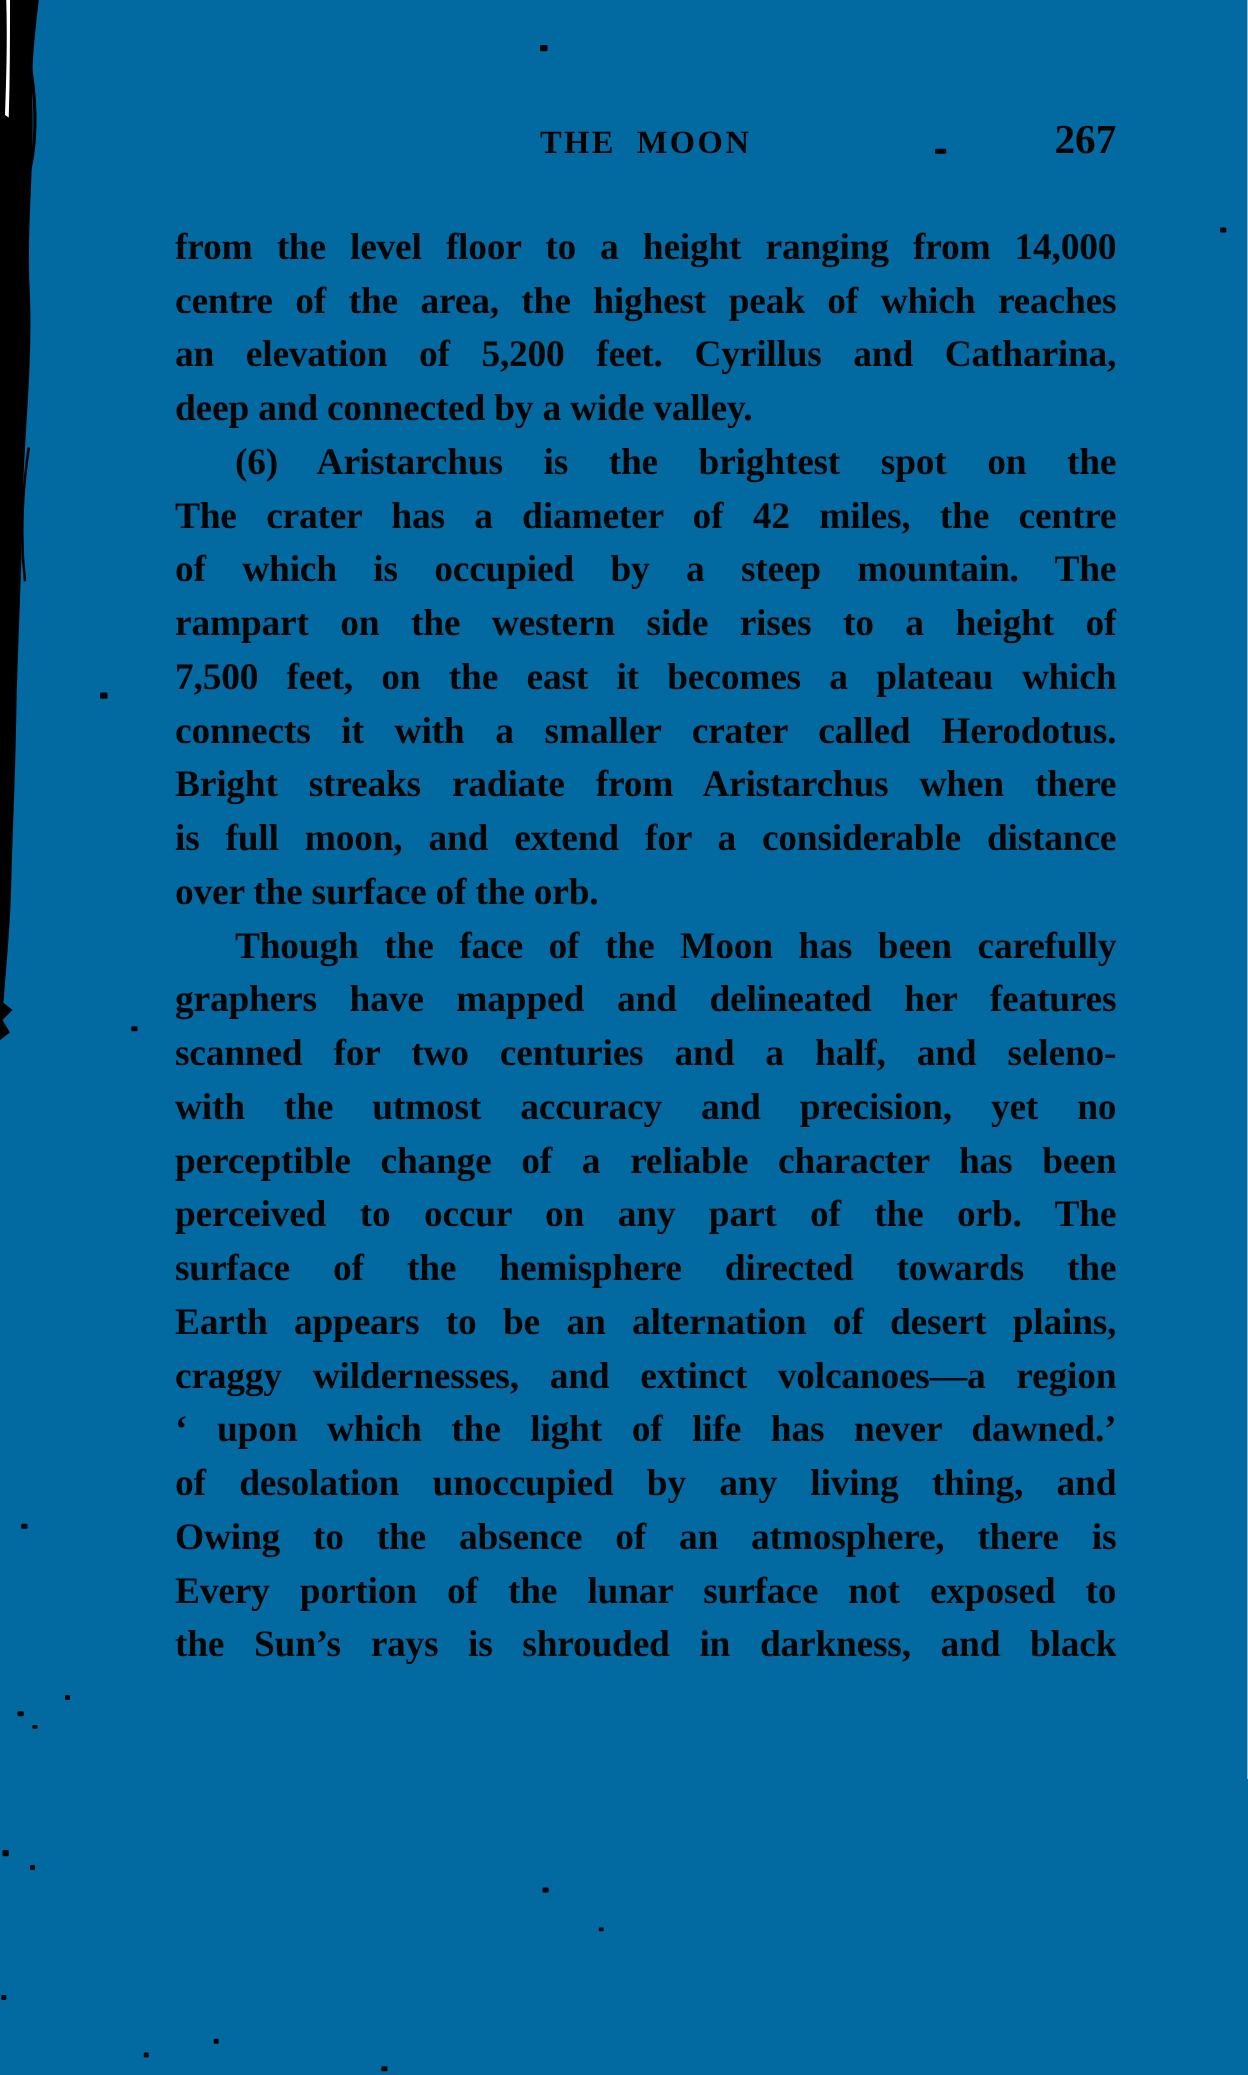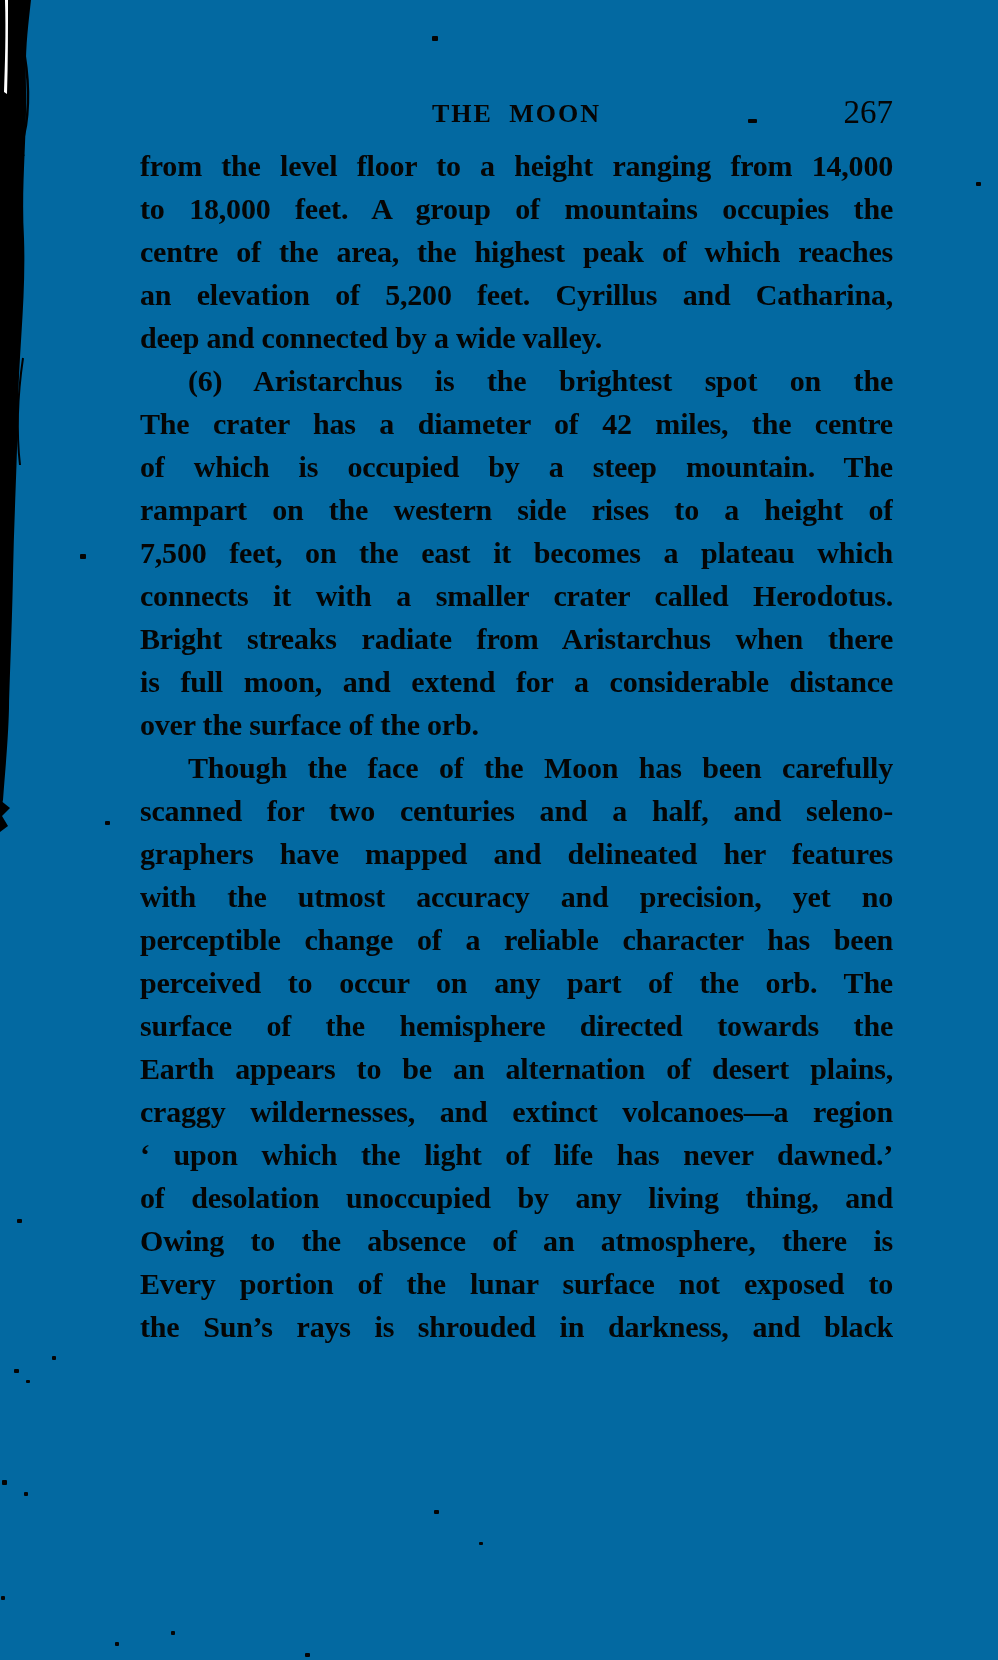"267" .page-number { font-weight: normal -> bold }
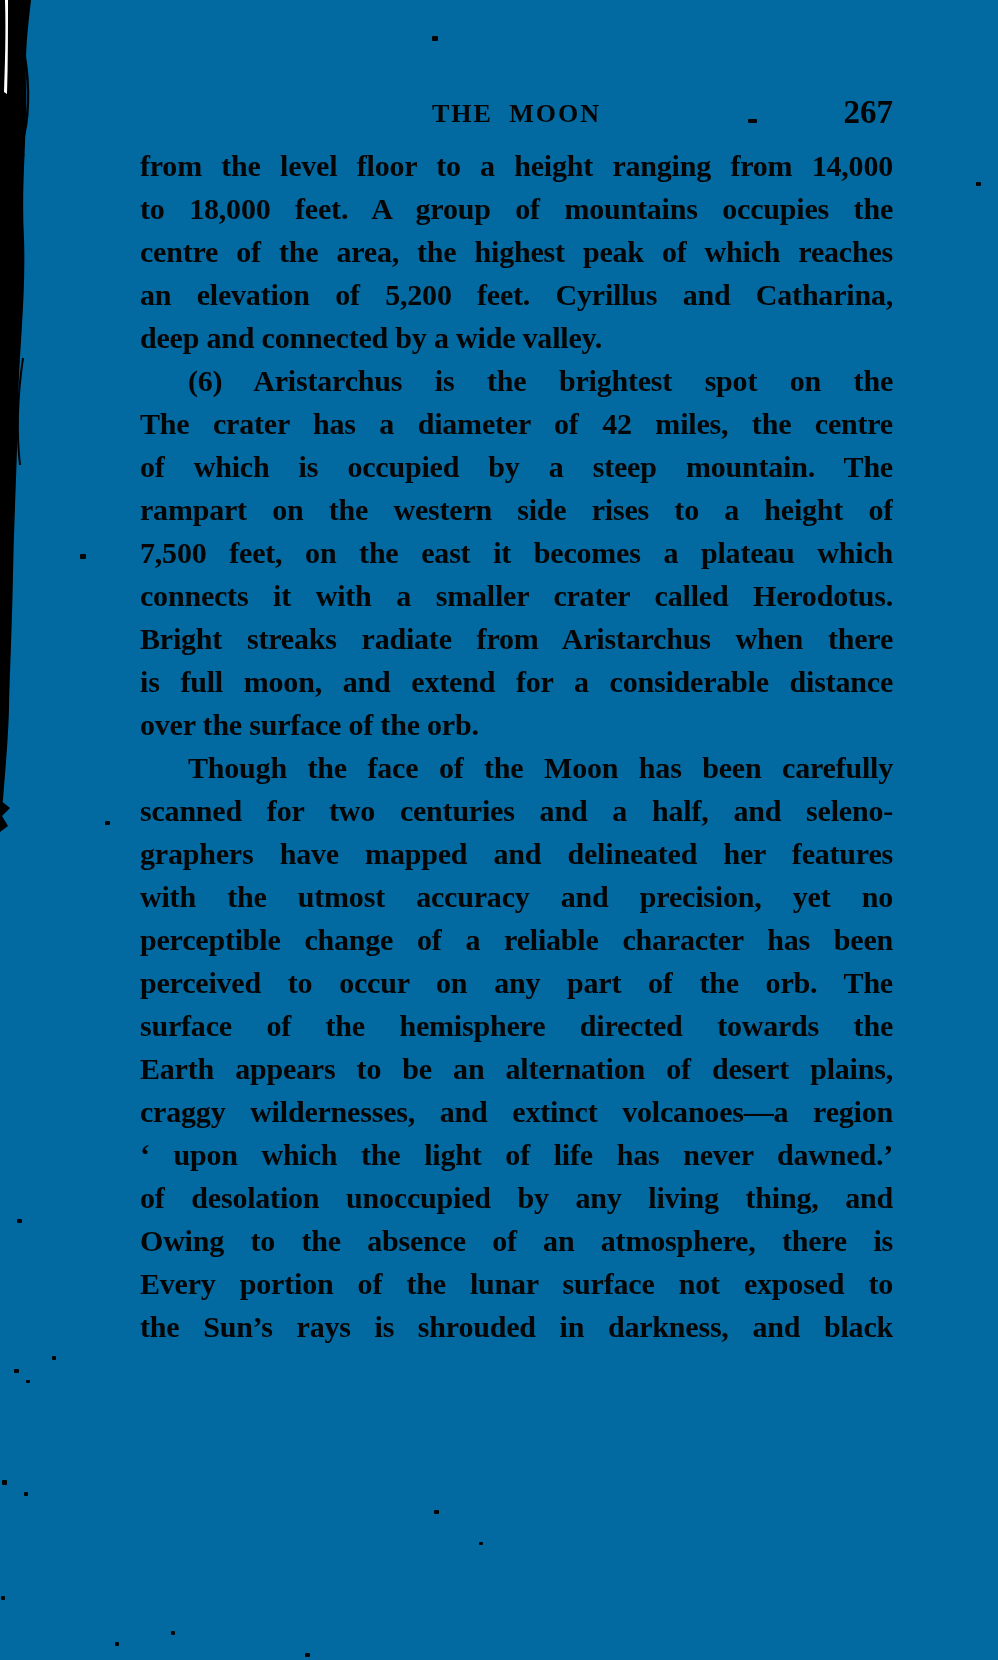"from the level floor to" .textblock { top: 144px -> 176px }
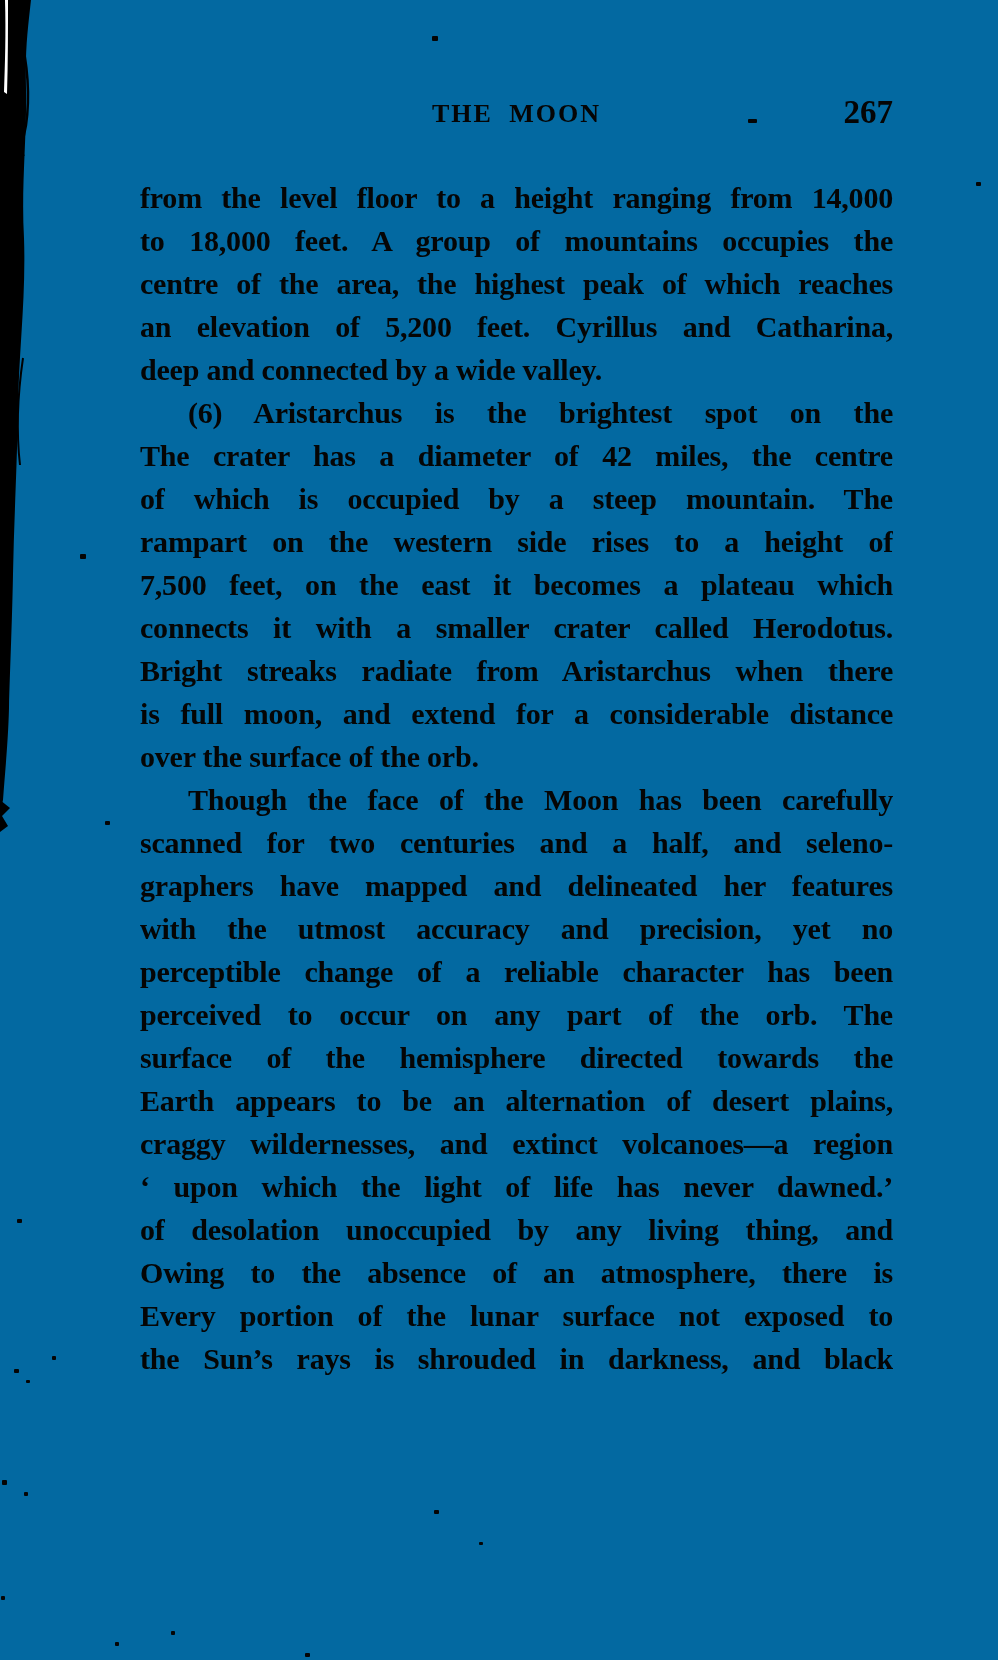"to 18,000 feet. A group" div.ln { html: <div>to 18,000 feet. A group of mountains occupies the</div> -> none }
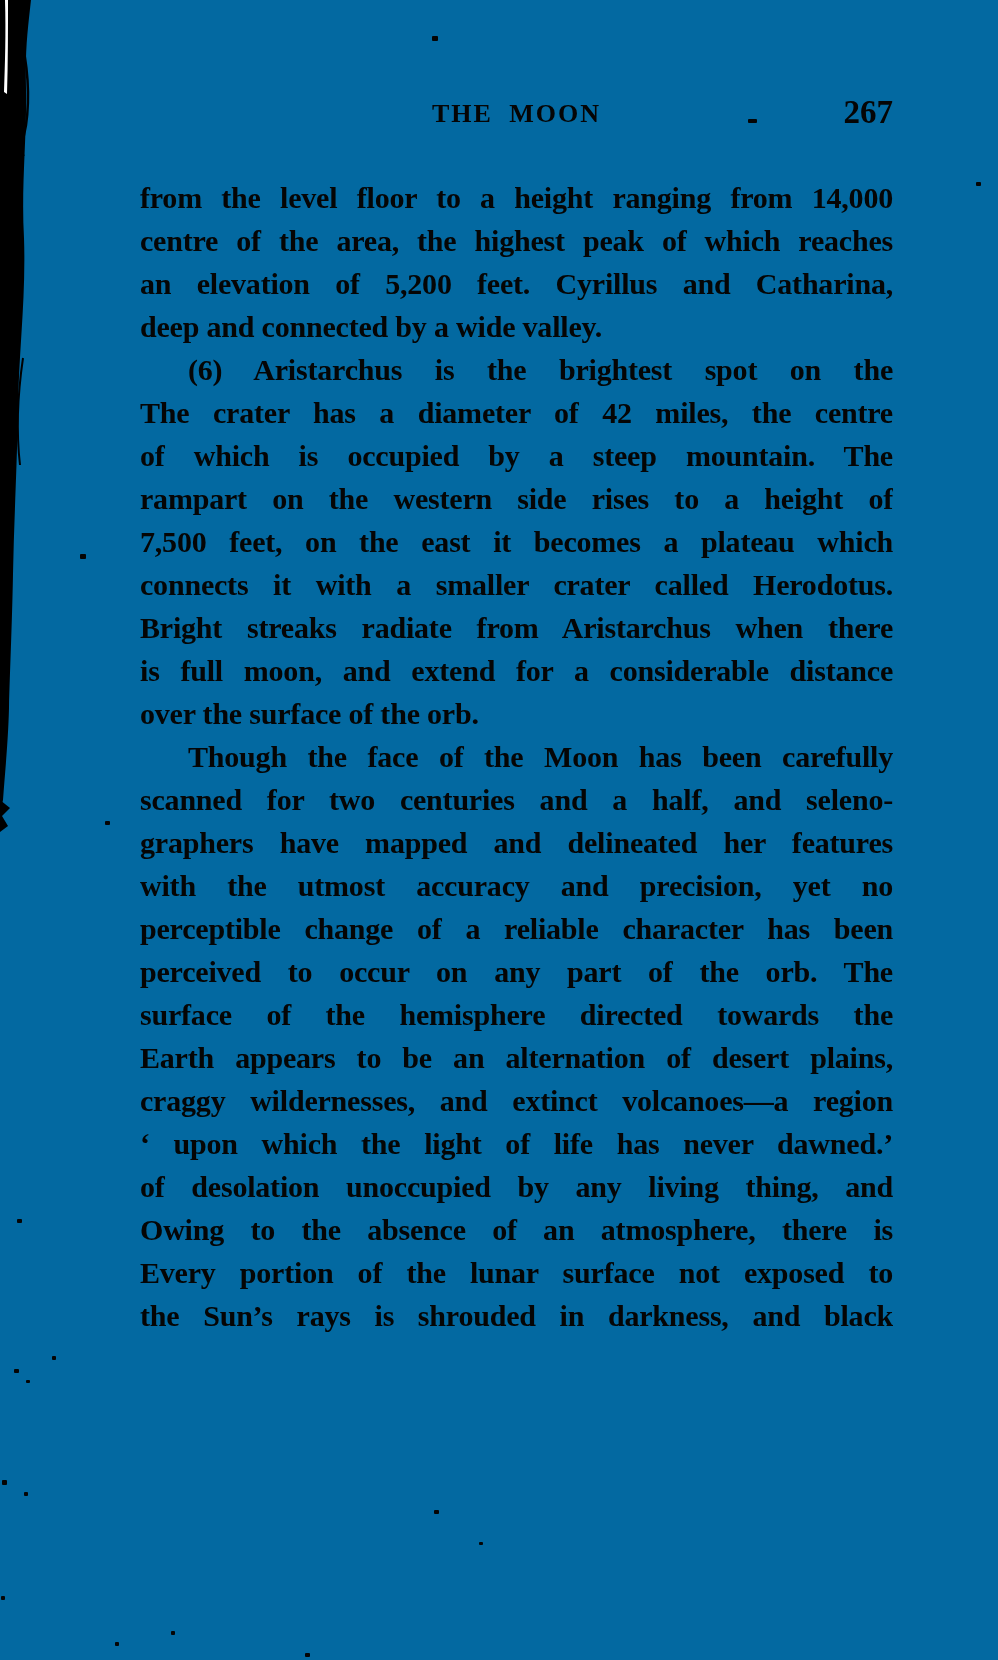"scanned for two centuries and" div.ln { order: before "graphers have mapped and delineated" -> after "graphers have mapped and delineated" }
